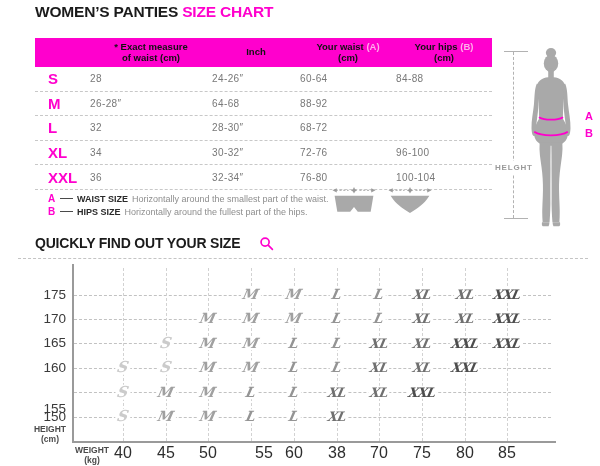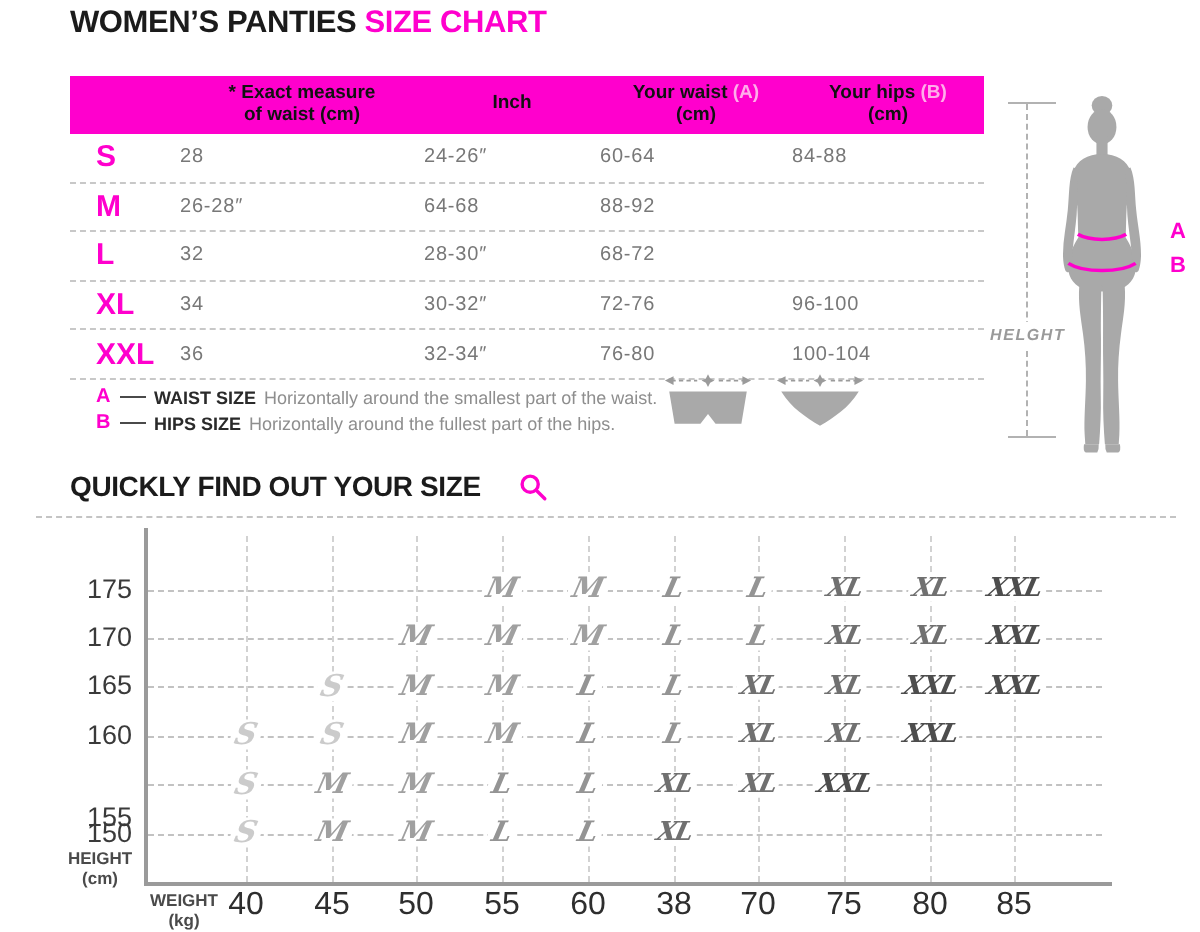"HELGHT" #height-label { font-style: italic -> none }
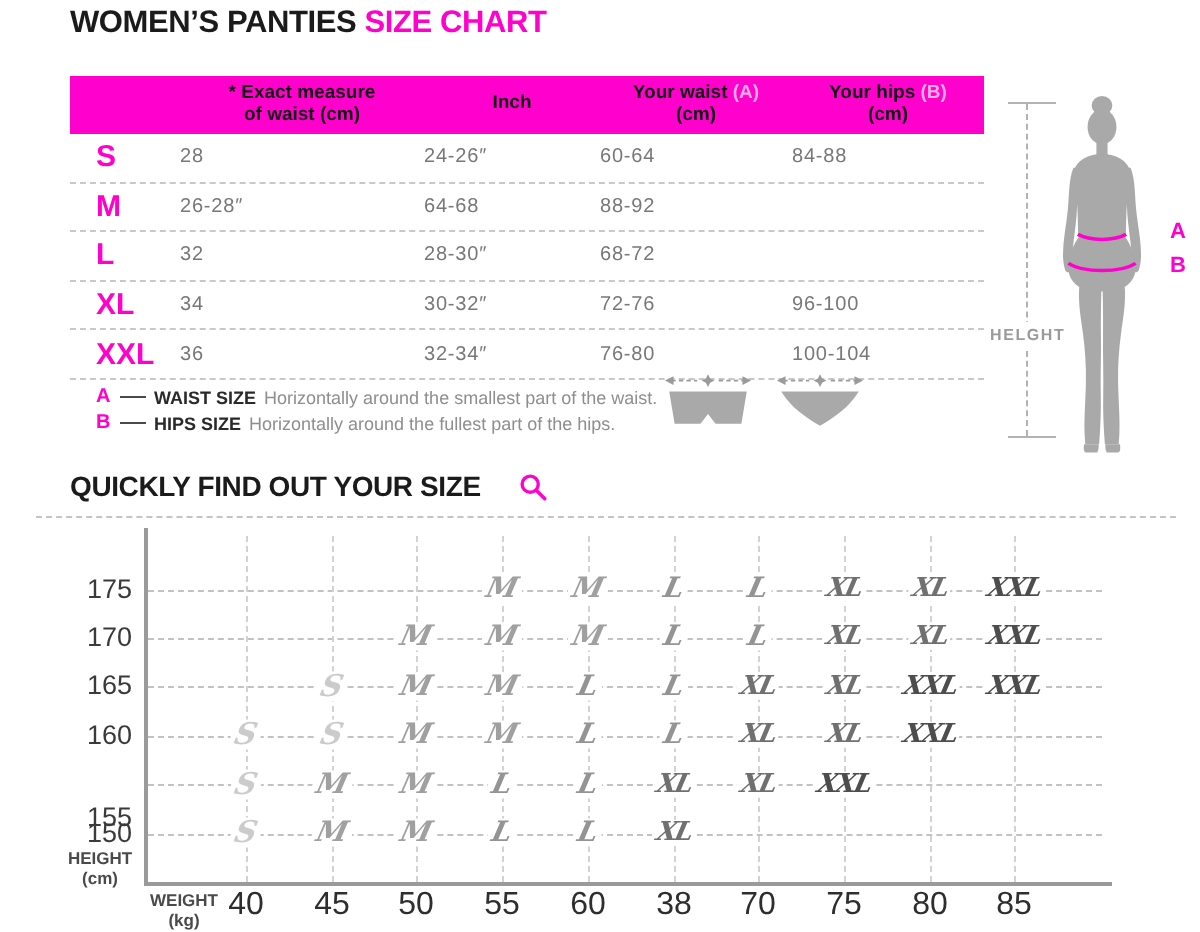"55" div.xtick { left: 251px -> 264px }
